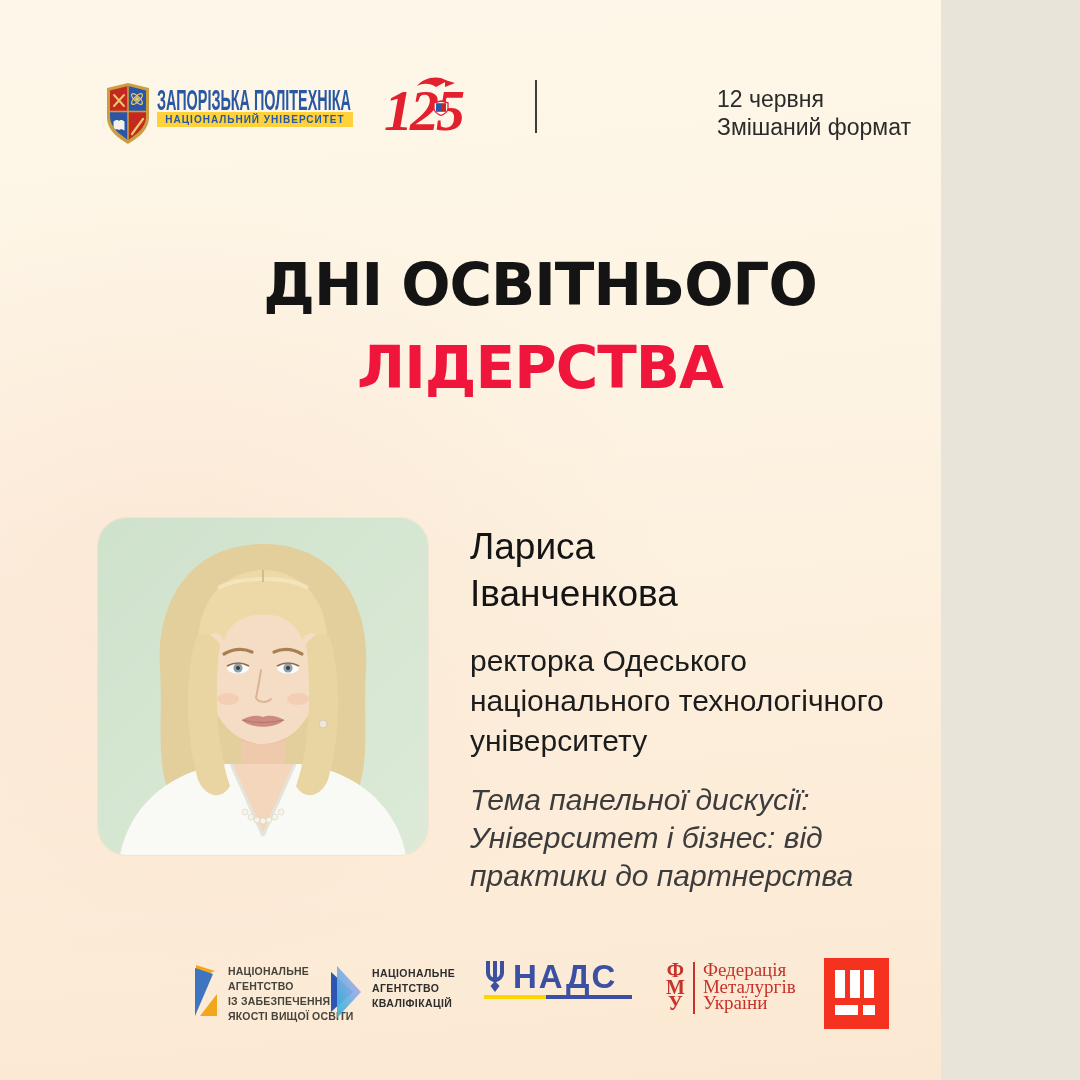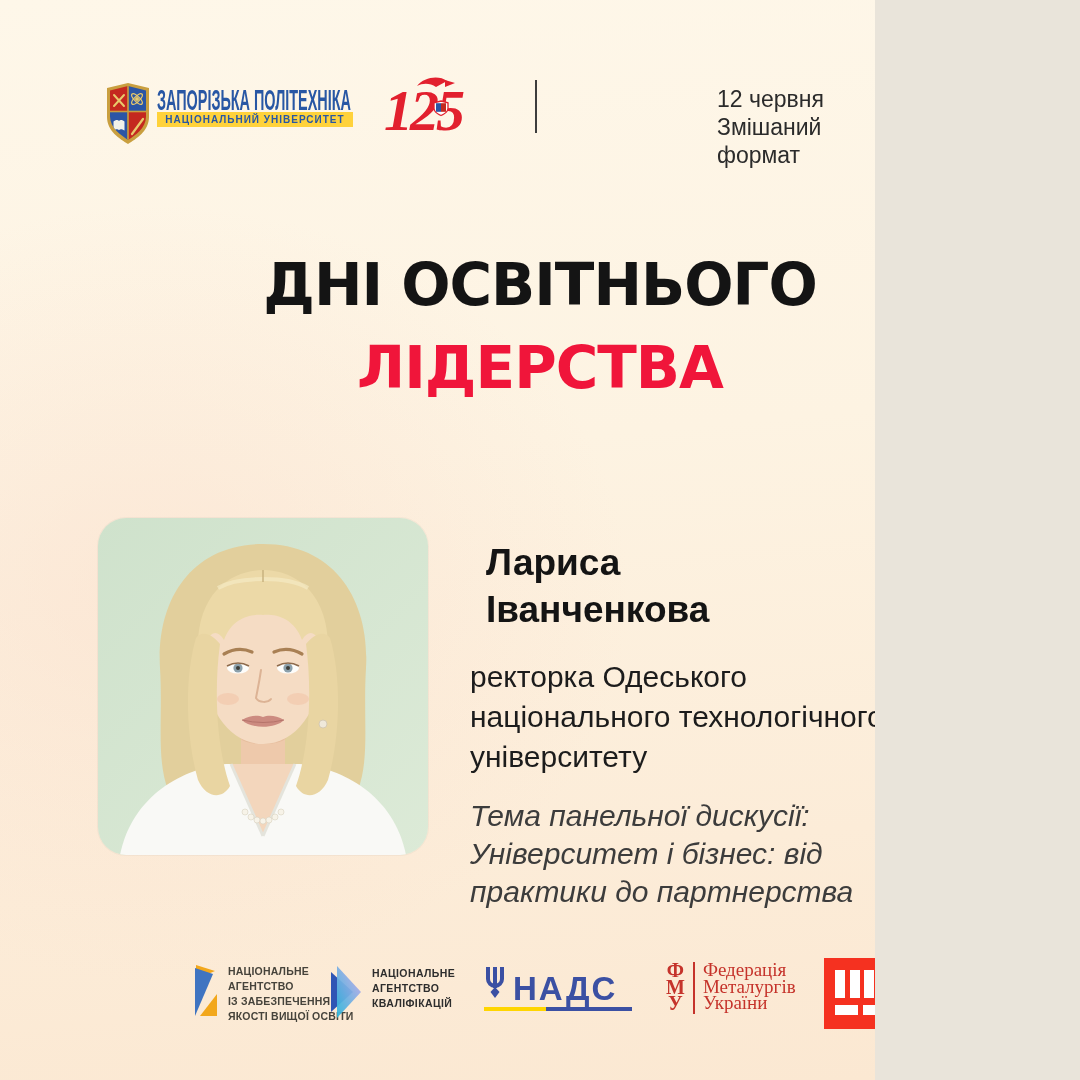"ЗАПОРІЗЬКА ПОЛІТЕХНІКА" .canvas { width: 875px -> 941px }
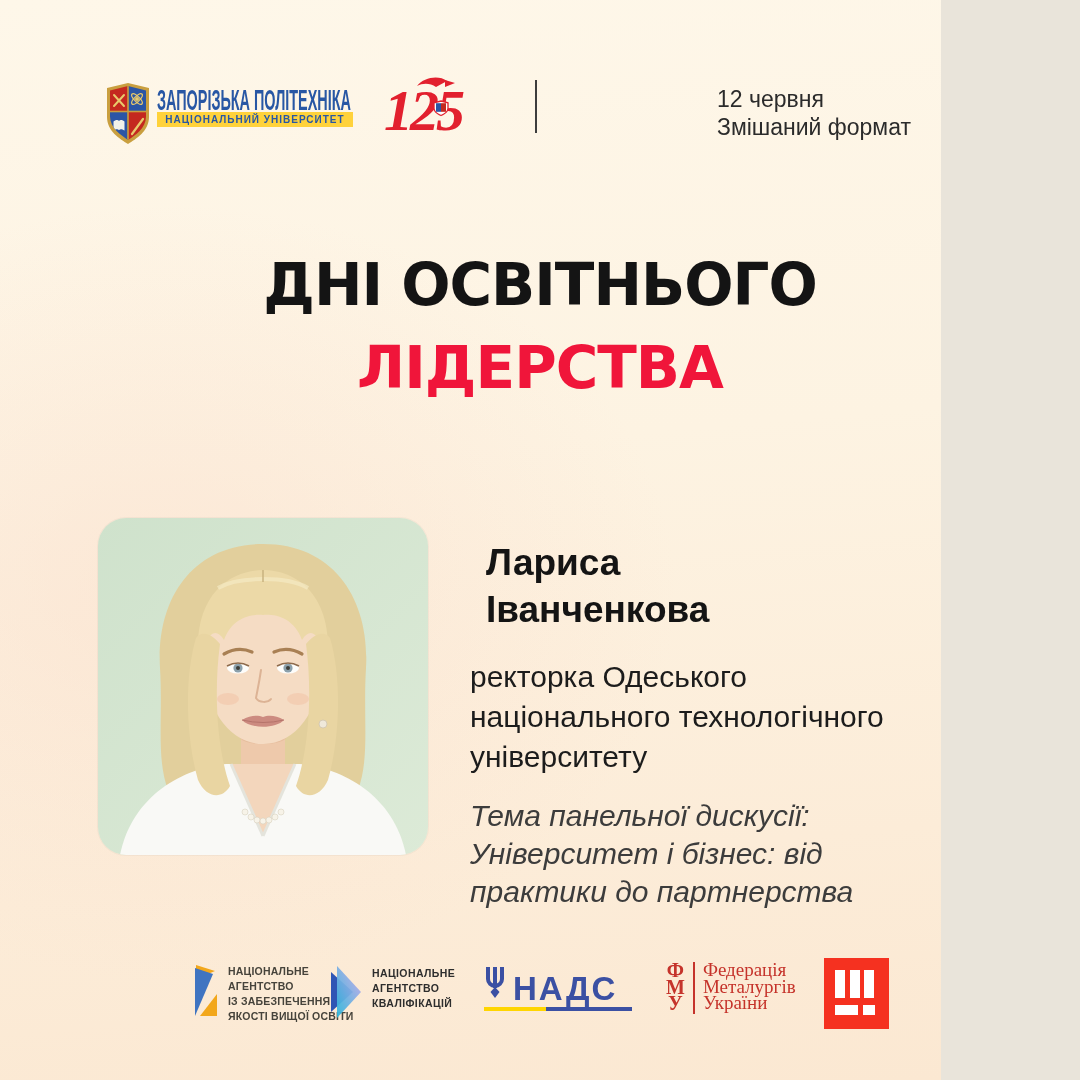"Лариса" .speaker-name { font-weight: bold -> normal; margin: 16px -> 0 }
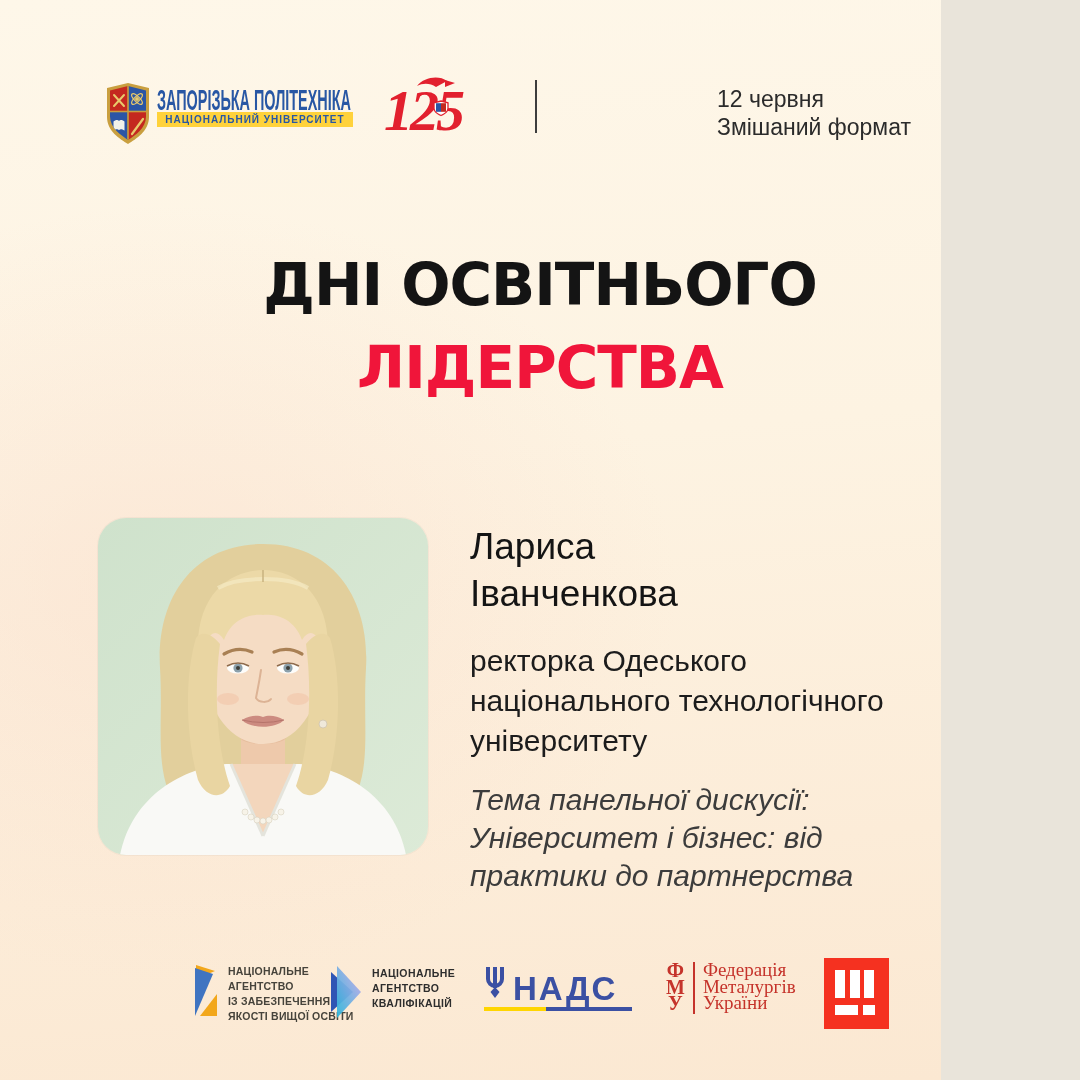"НАДС" .nads-abbr { margin-top: 12px -> none }
